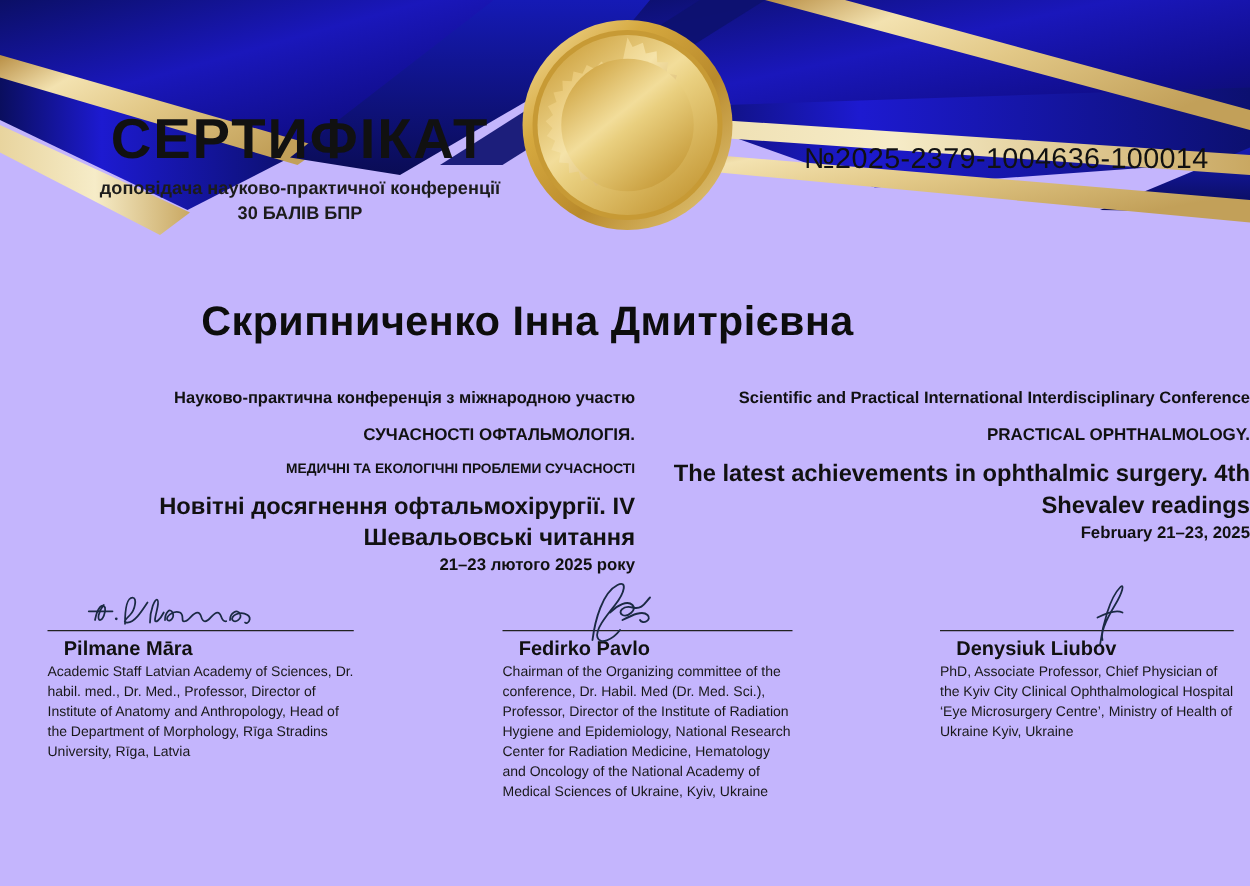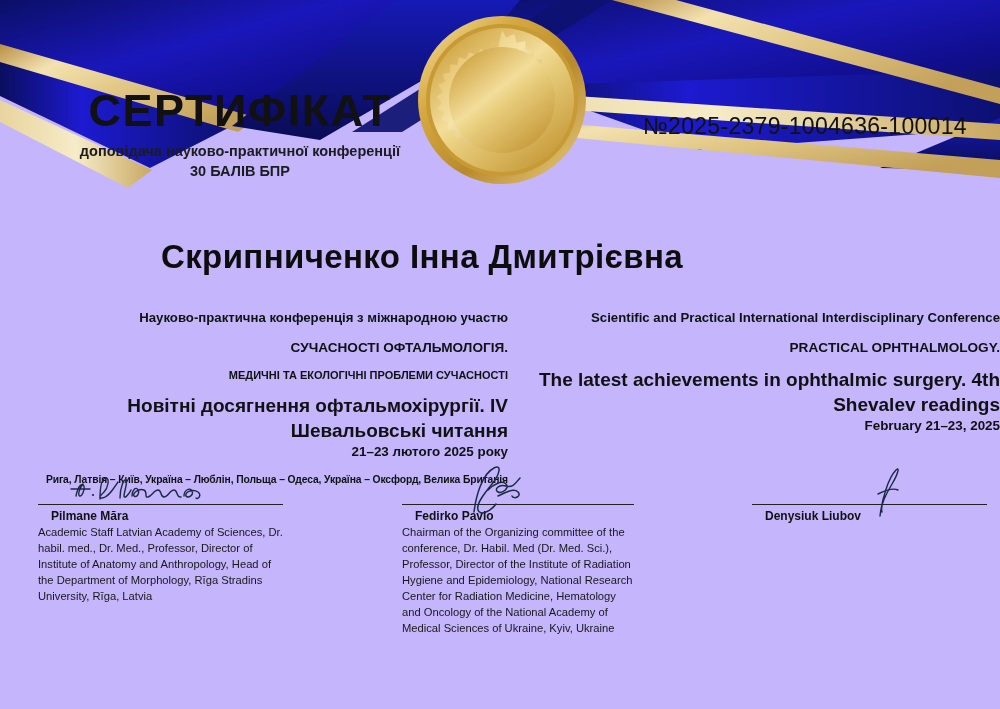"Рига, Латвія – Київ, Україна" div.conf-line { html: <div>Рига, Латвія – Київ, Україна – Люблін, Польща – Одеса, Україна – Оксфорд, Велика Британія</div> -> none }
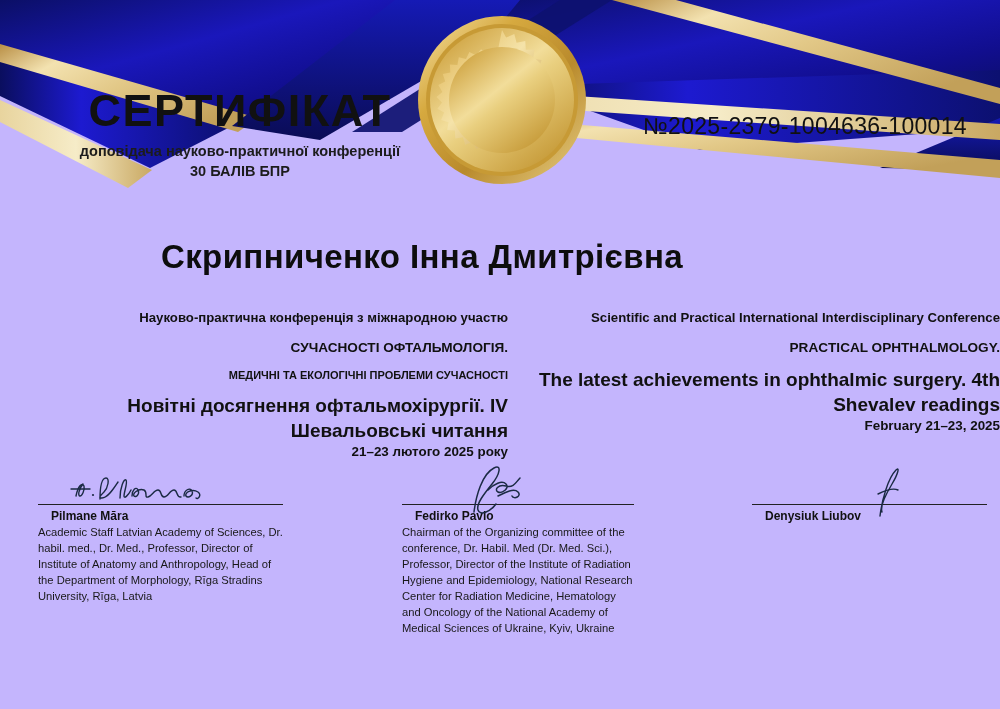"Pilmane Māra" .sig-name { font-size: 12px -> 16px }
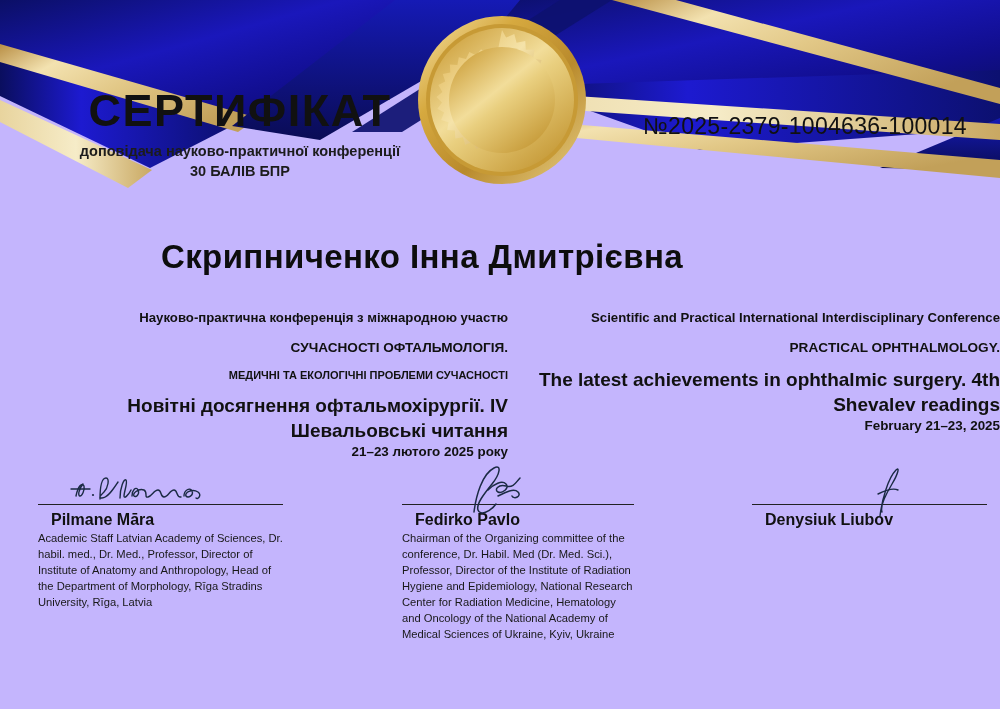"PhD, Associate Professor, Chief" div.sig-desc { html: none -> <div>PhD, Associate Professor, Chief Physician of the Kyiv City Clinical Ophthalmological Hospital ‘Eye Microsurgery Centre’, Ministry of Health of Ukraine Kyiv, Ukraine</div> }
